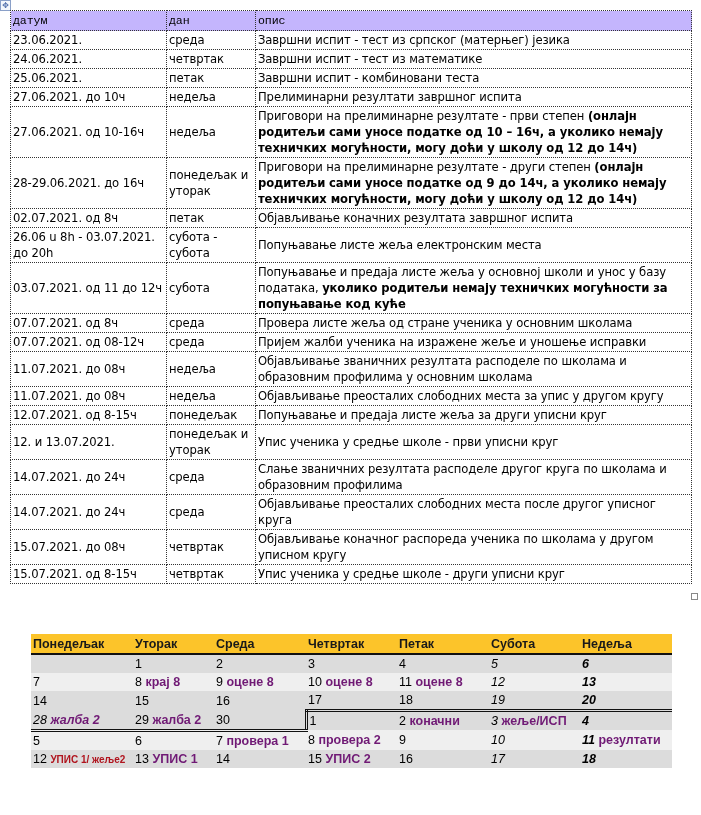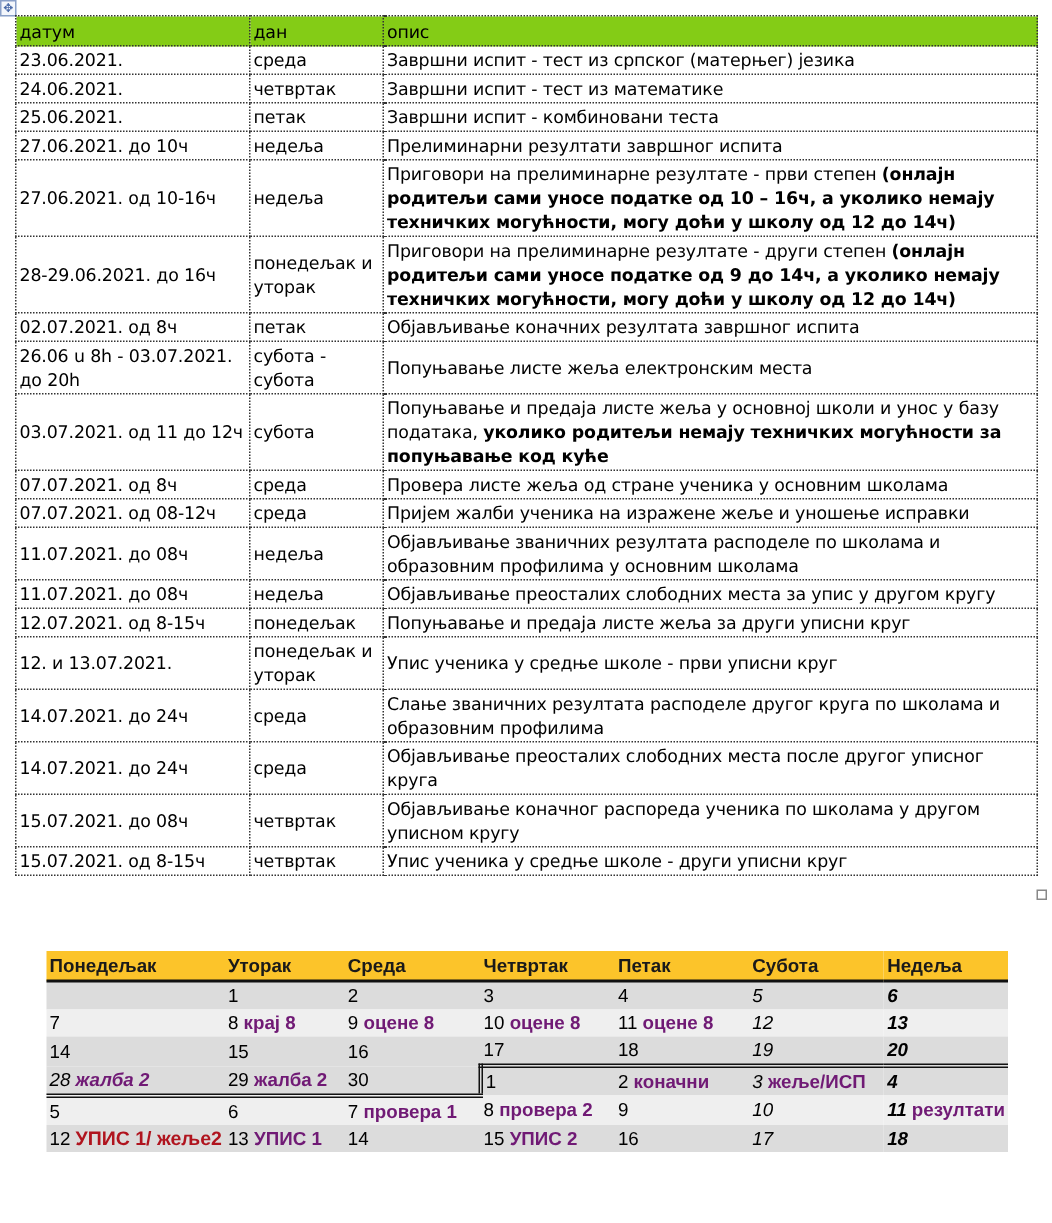"датум" table.sched tr.head td { background: #84cc16 -> #c4b5fd; font-family: none -> Liberation Mono, monospace }
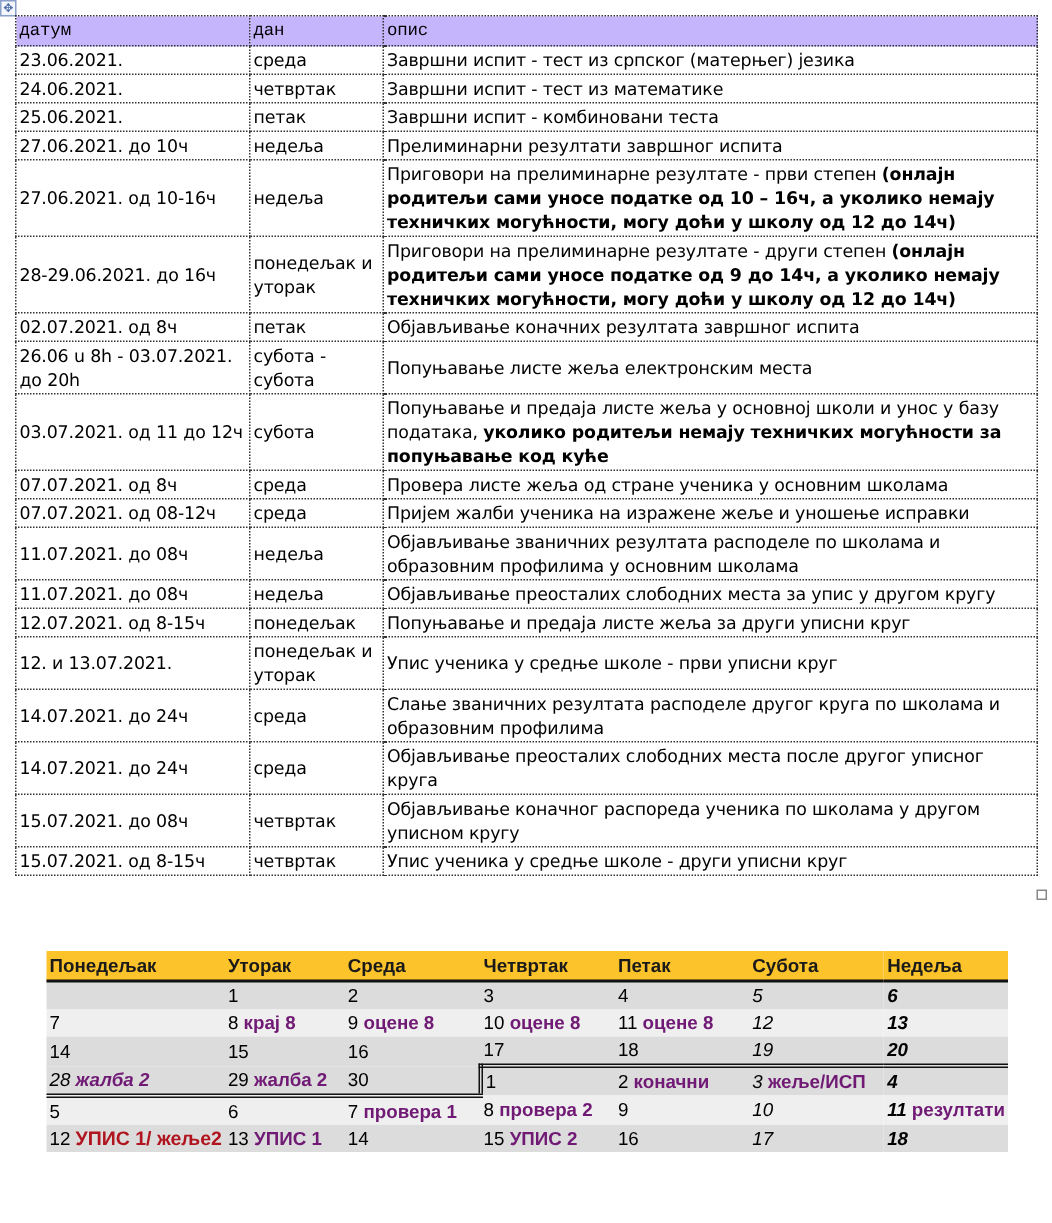"УПИС 1/ жеље2" .red-sm { font-size: 13px -> 10px }
